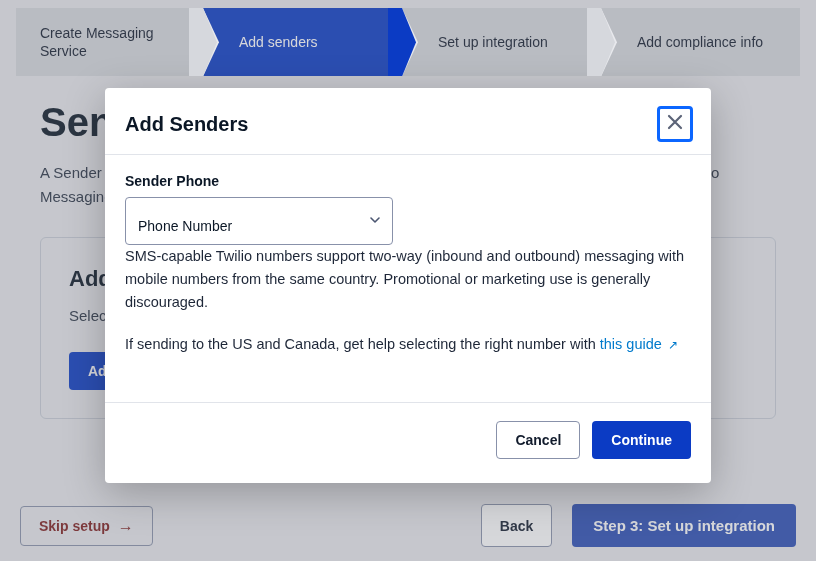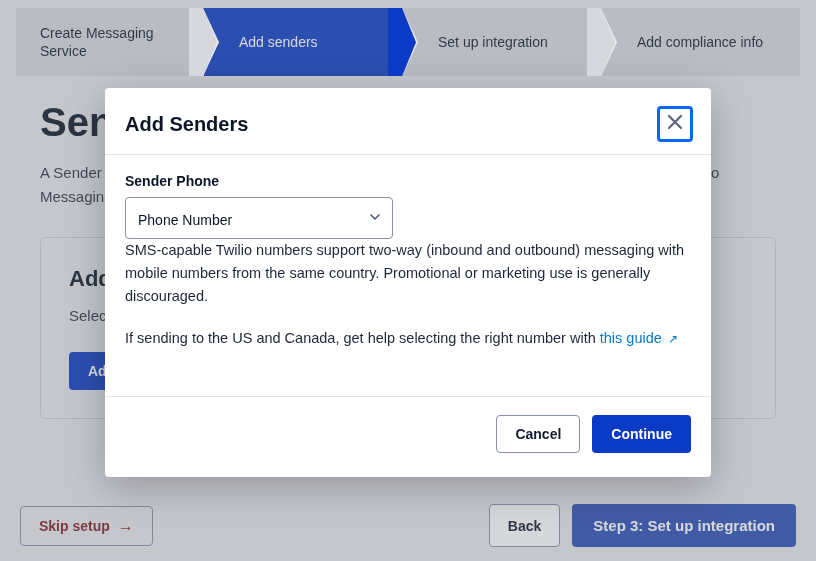"Phone Number" .select-input { padding: 14px 36px 10px 12px -> 20px 36px 10px 12px }
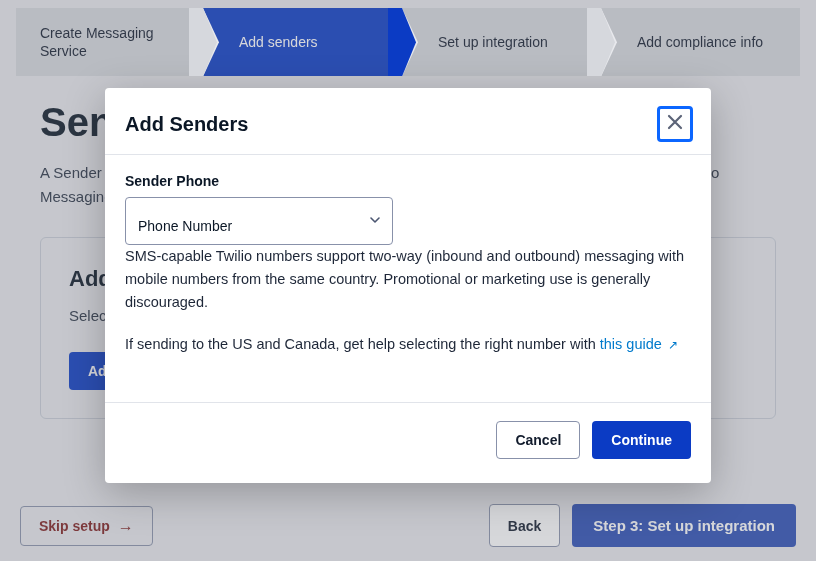"Back" .bottombar .right { gap: 12px -> 20px }
